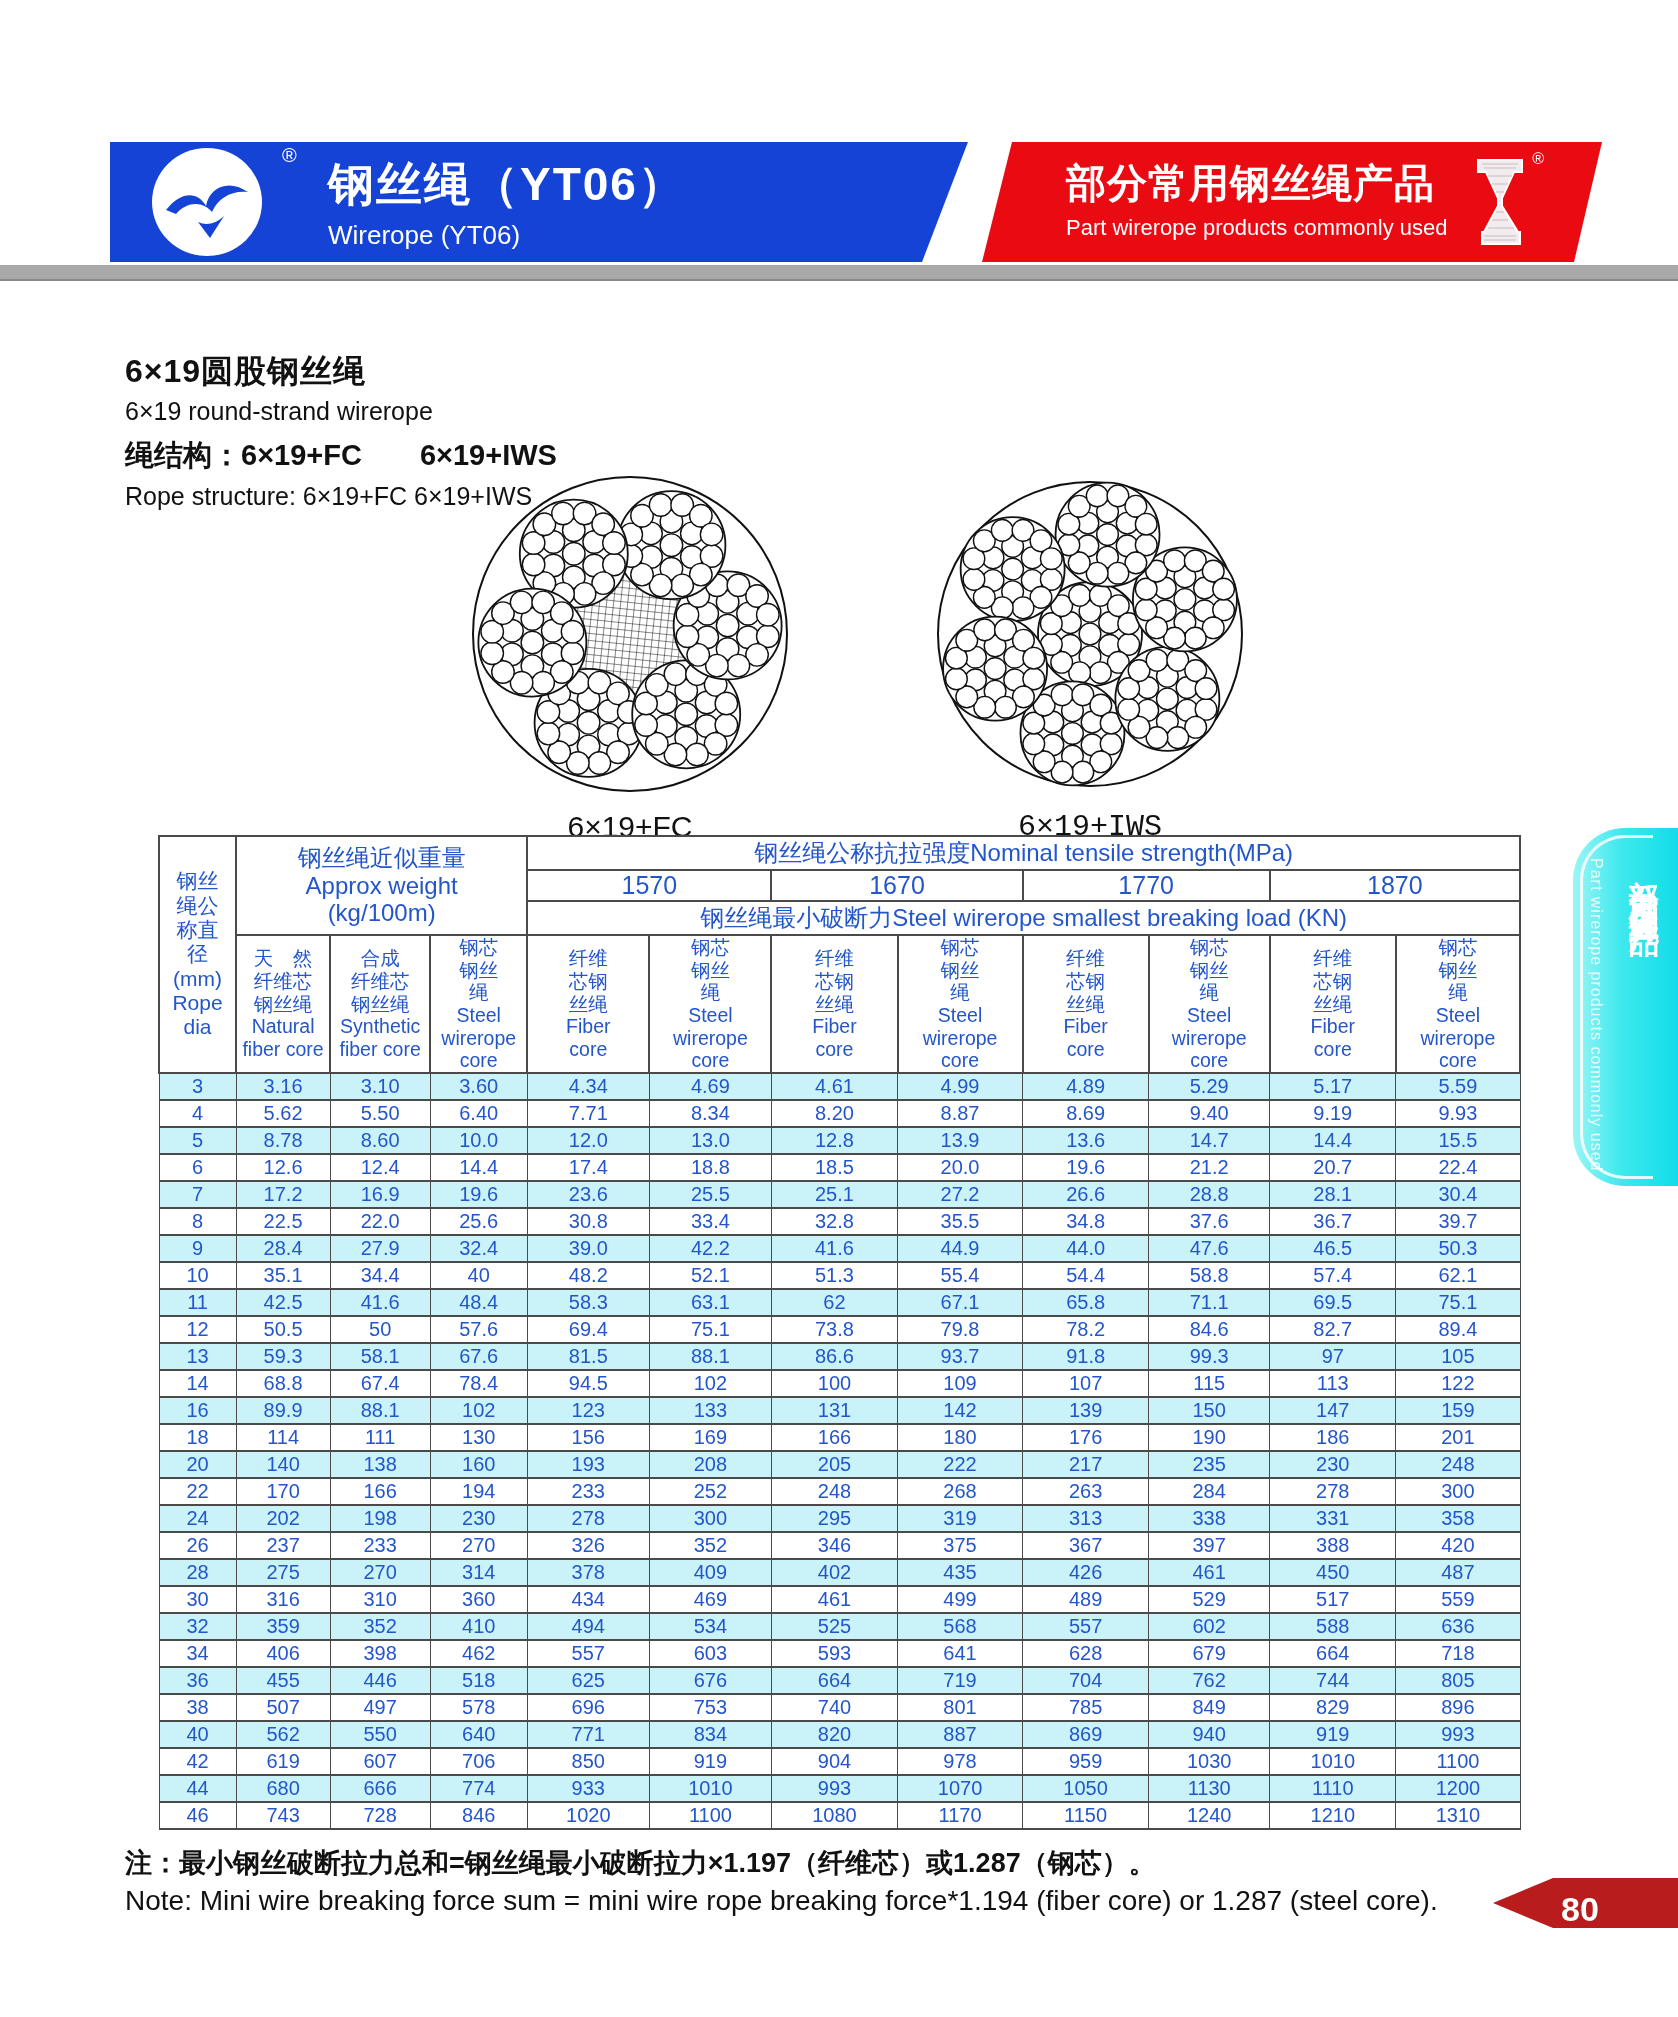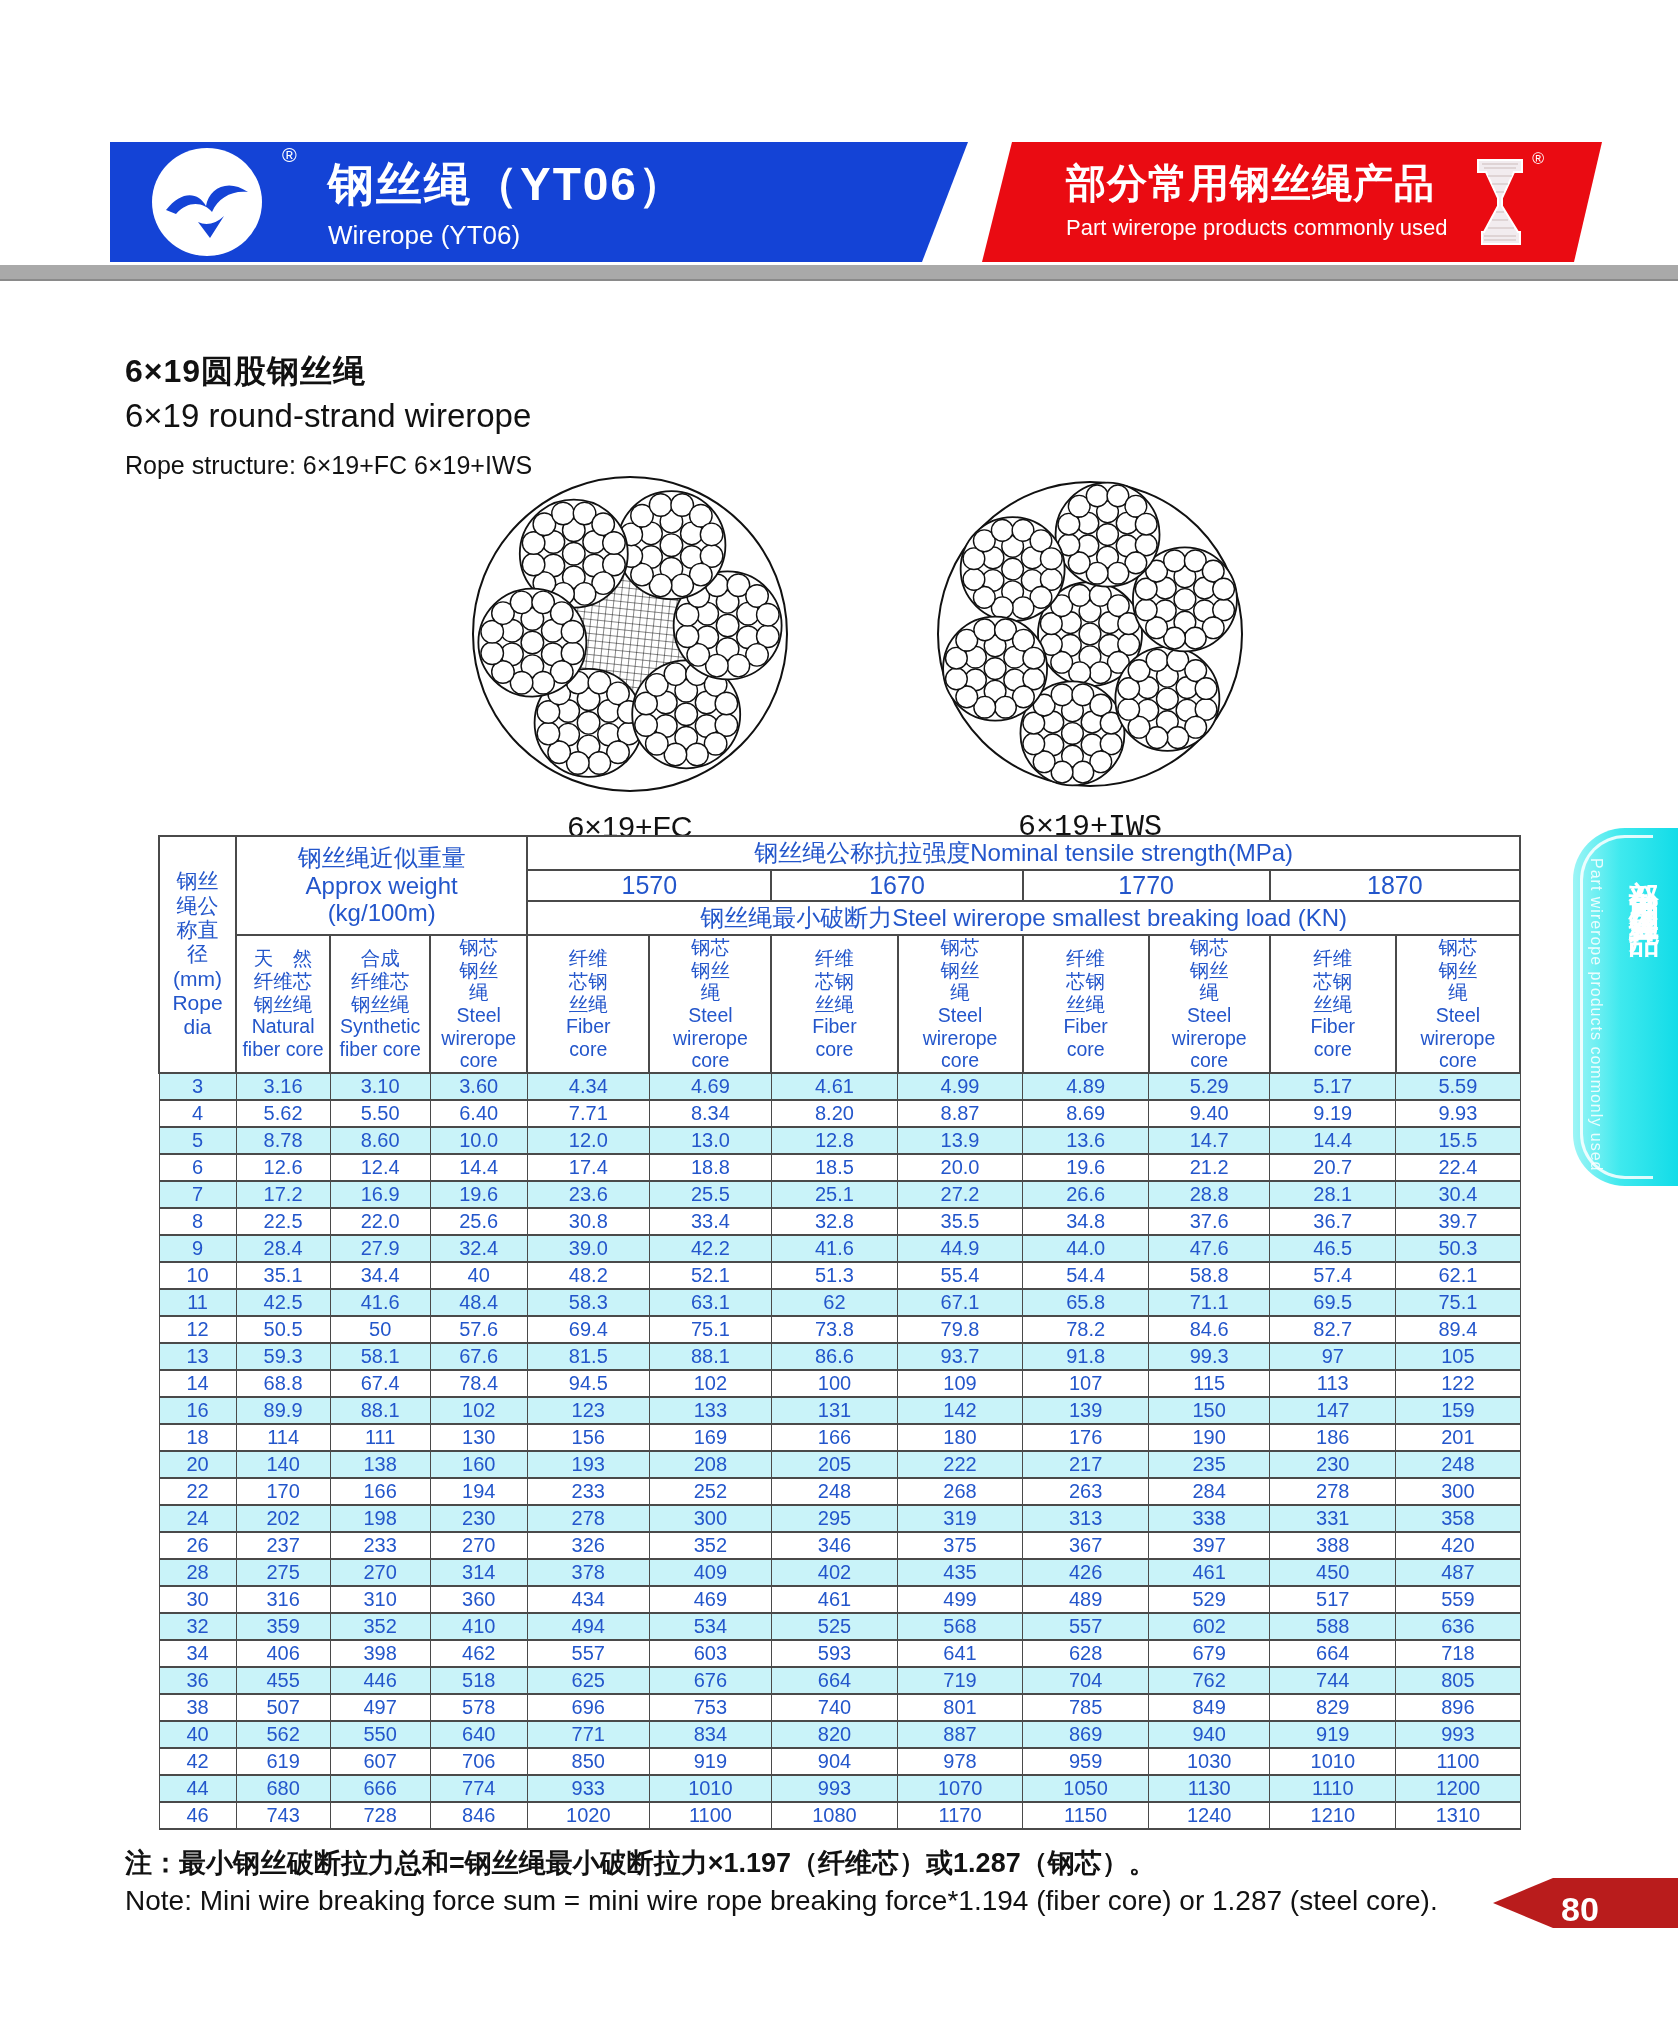"6×19 round-strand wirerope" .intro-h-en { font-size: 33px -> 25px }
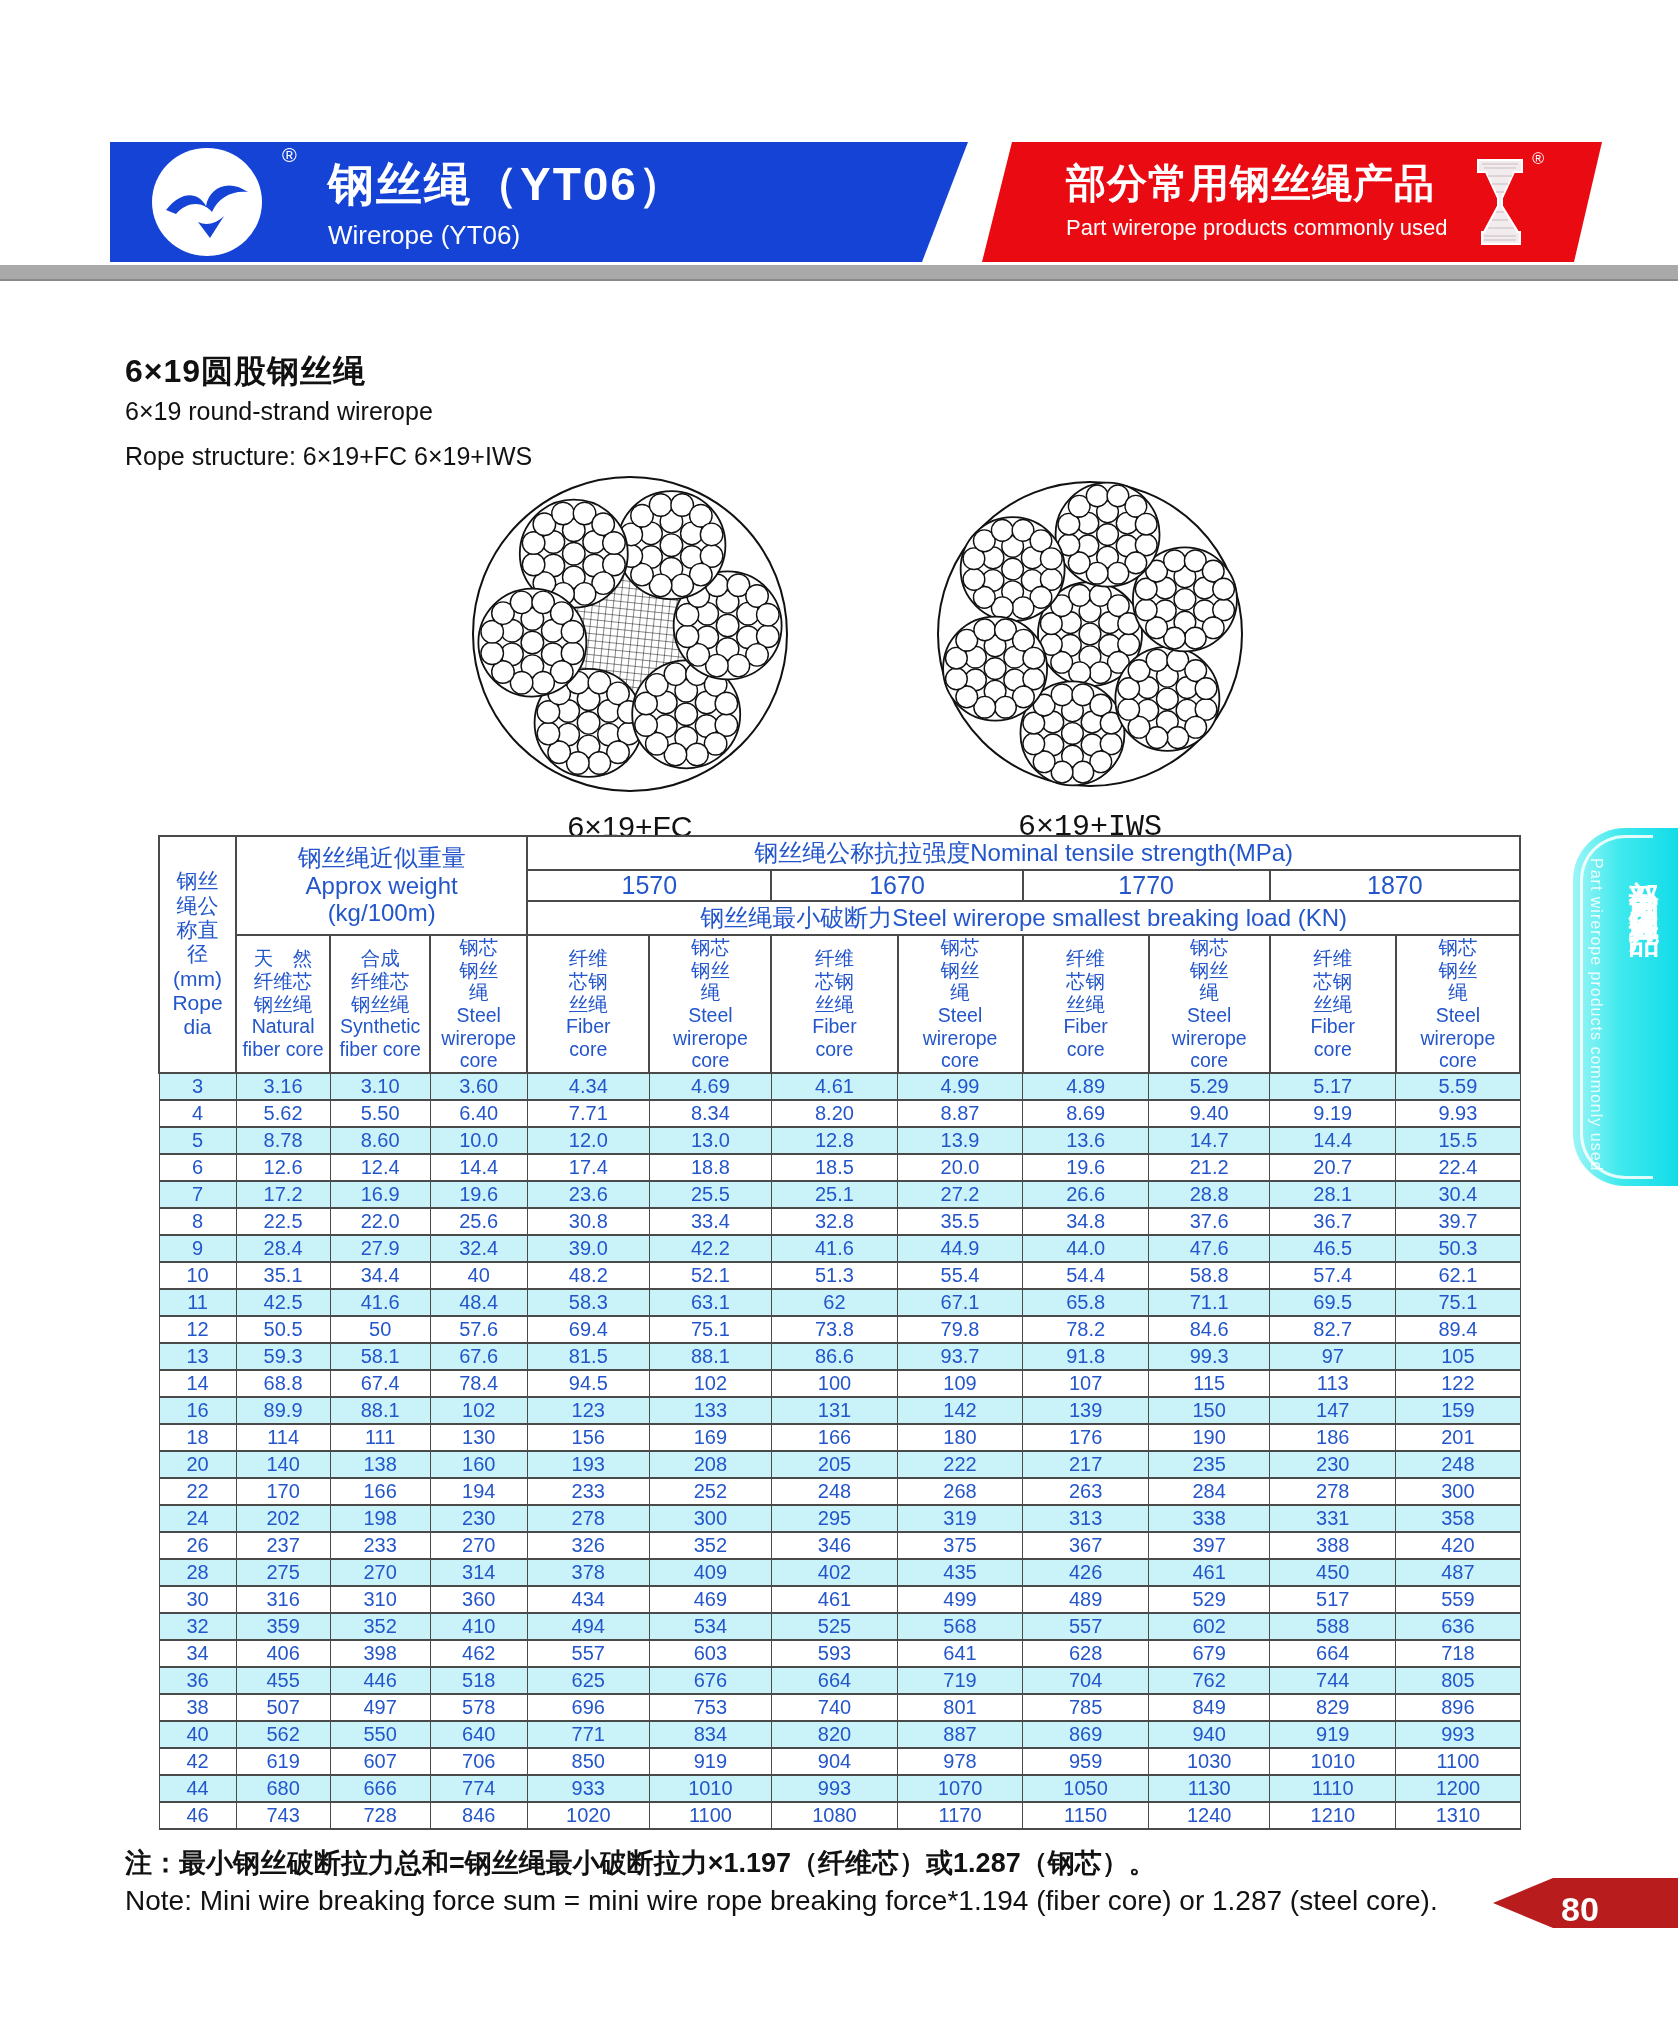"绳结构：6×19+FC 6×19+IWS" div.zh { html: none -> <div>绳结构：6×19+FC 6×19+IWS</div> }
